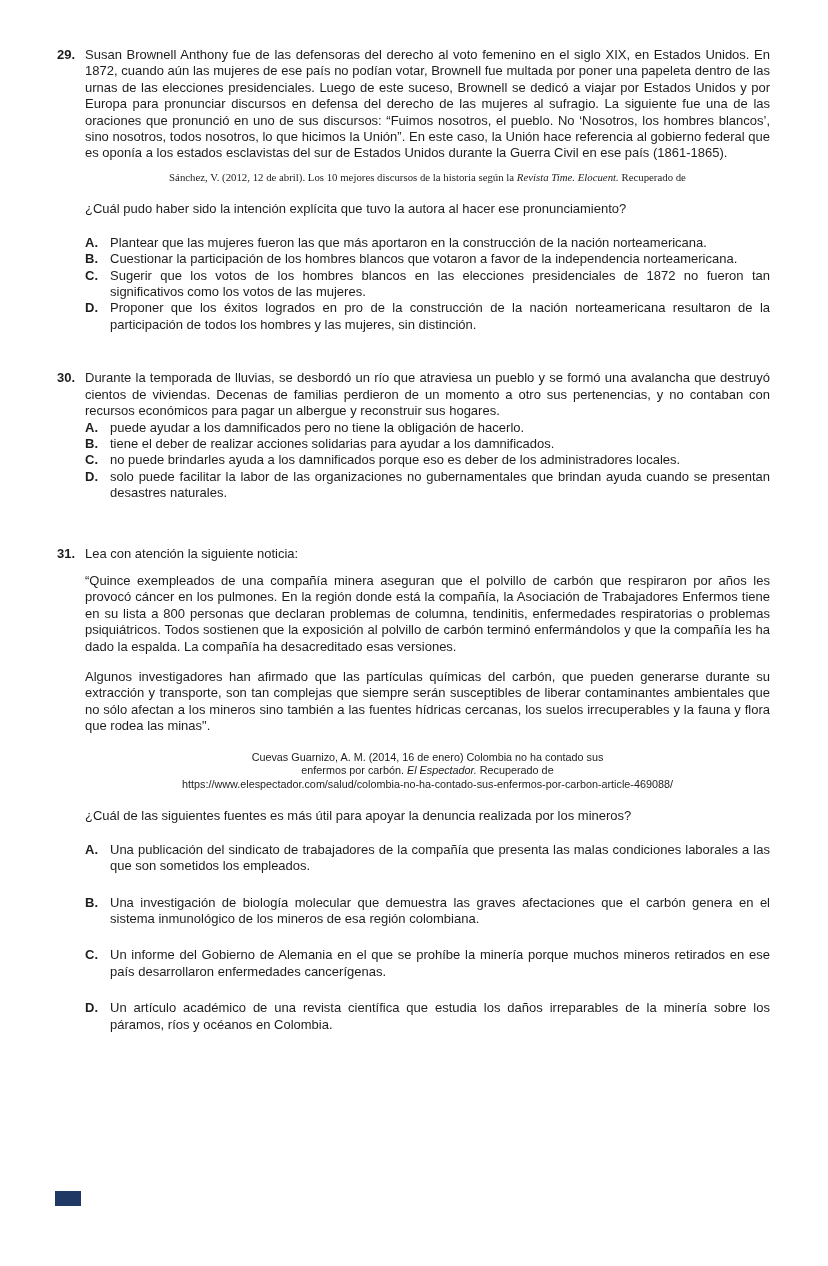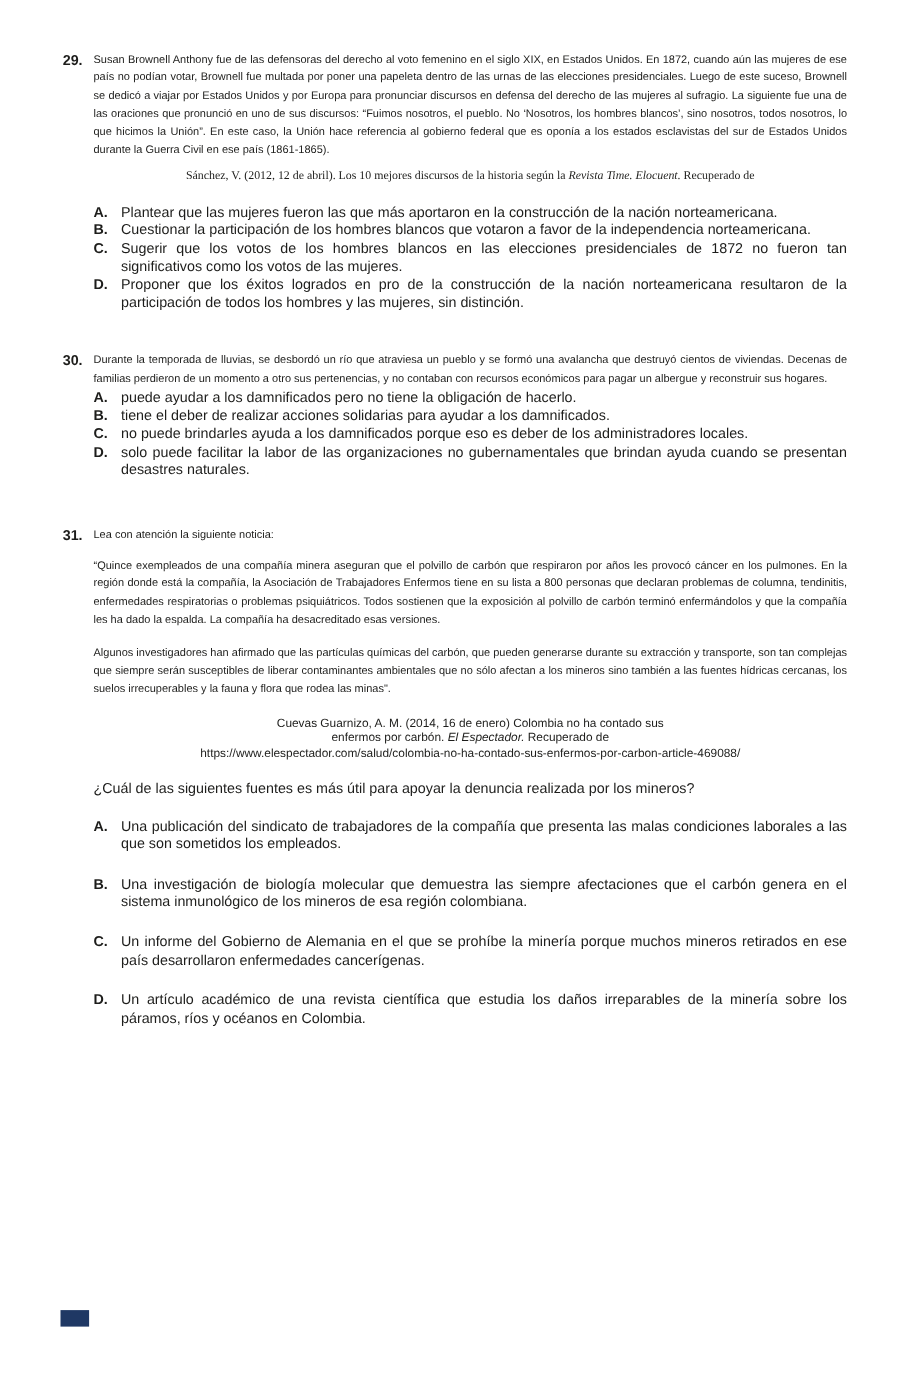"Susan Brownell Anthony fue de" .para { font-size: 10px -> 13px }
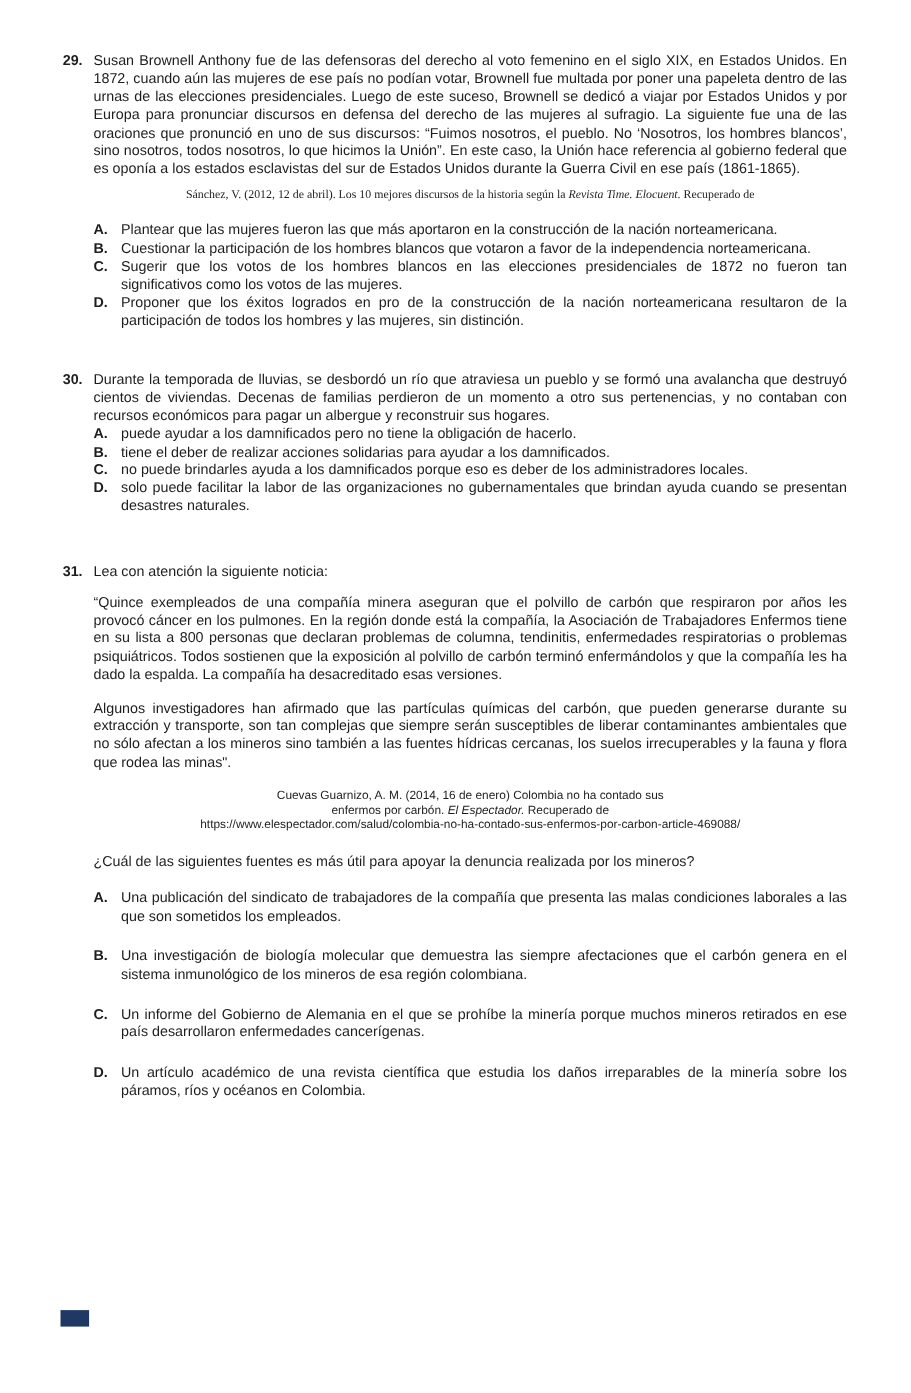"¿Cuál pudo haber sido la" div.prompt { html: none -> <div>¿Cuál pudo haber sido la intención explícita que tuvo la autora al hacer ese pronunciamiento?</div> }
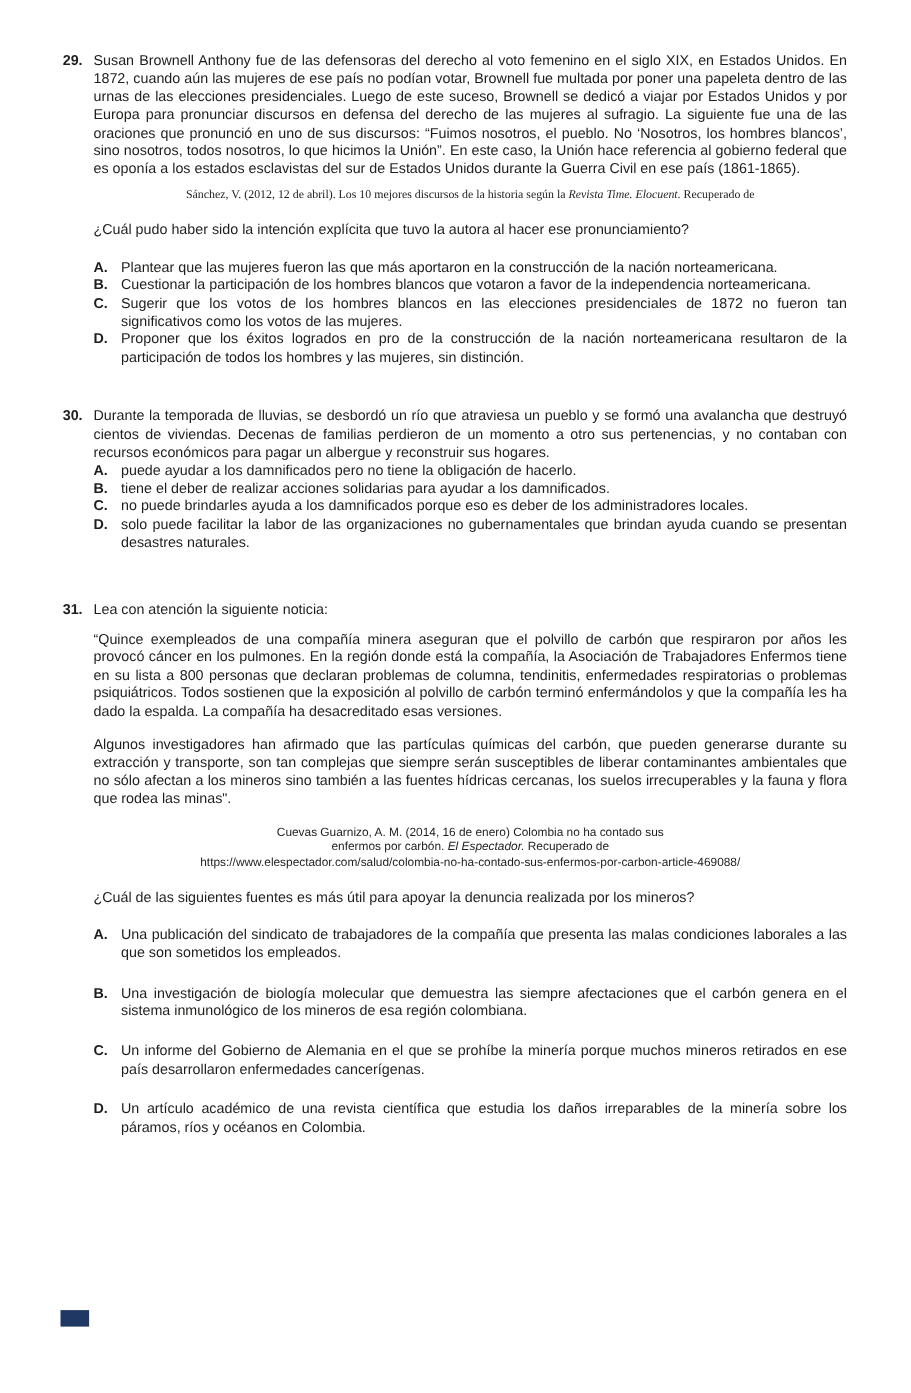"Una investigación de biología molecular" div.otext { text: siempre -> graves }
